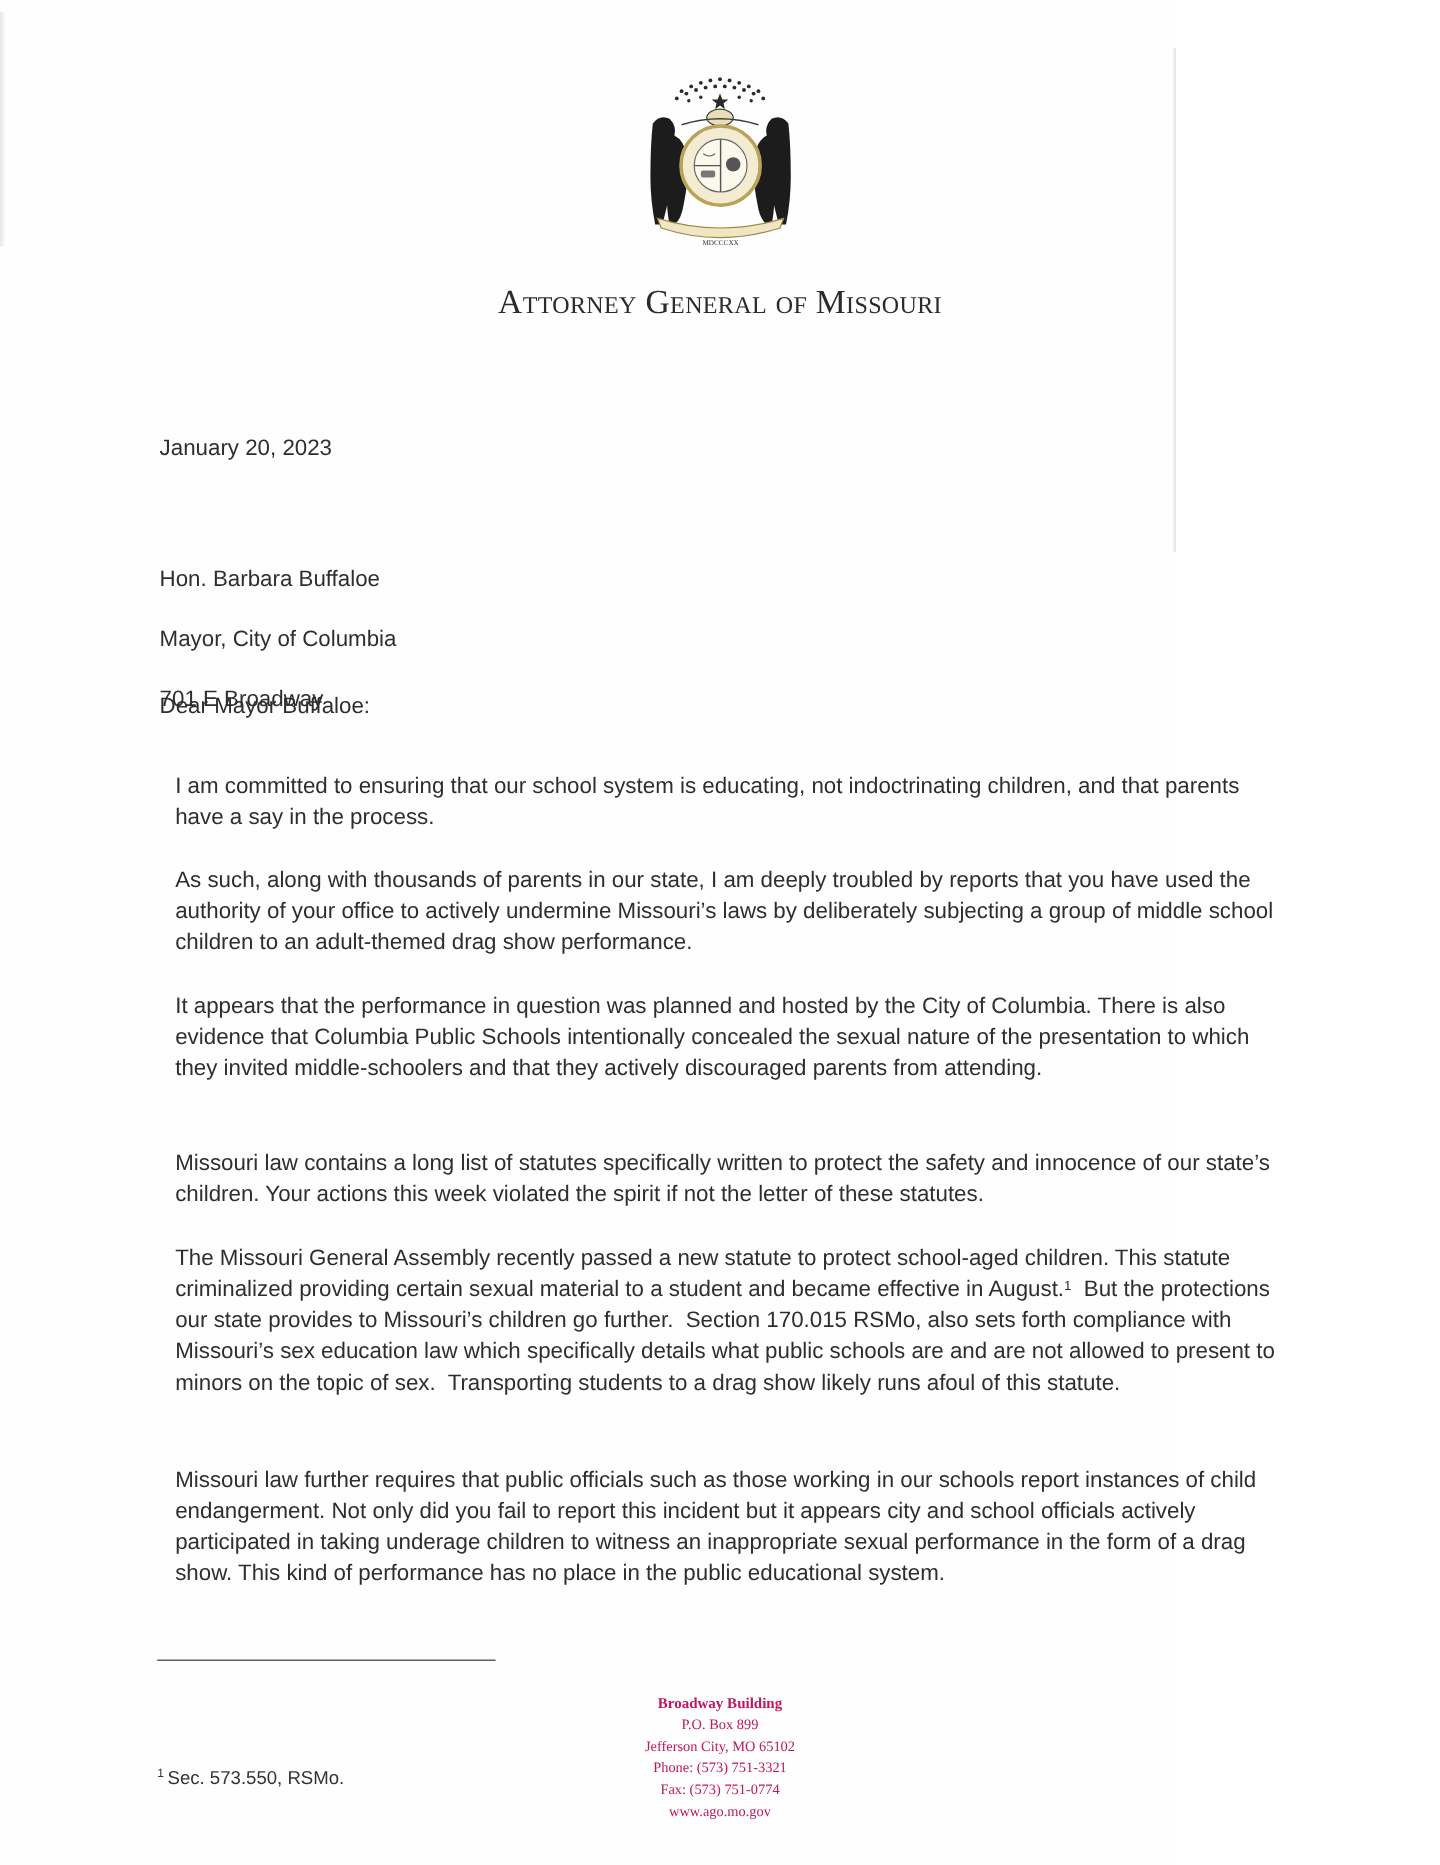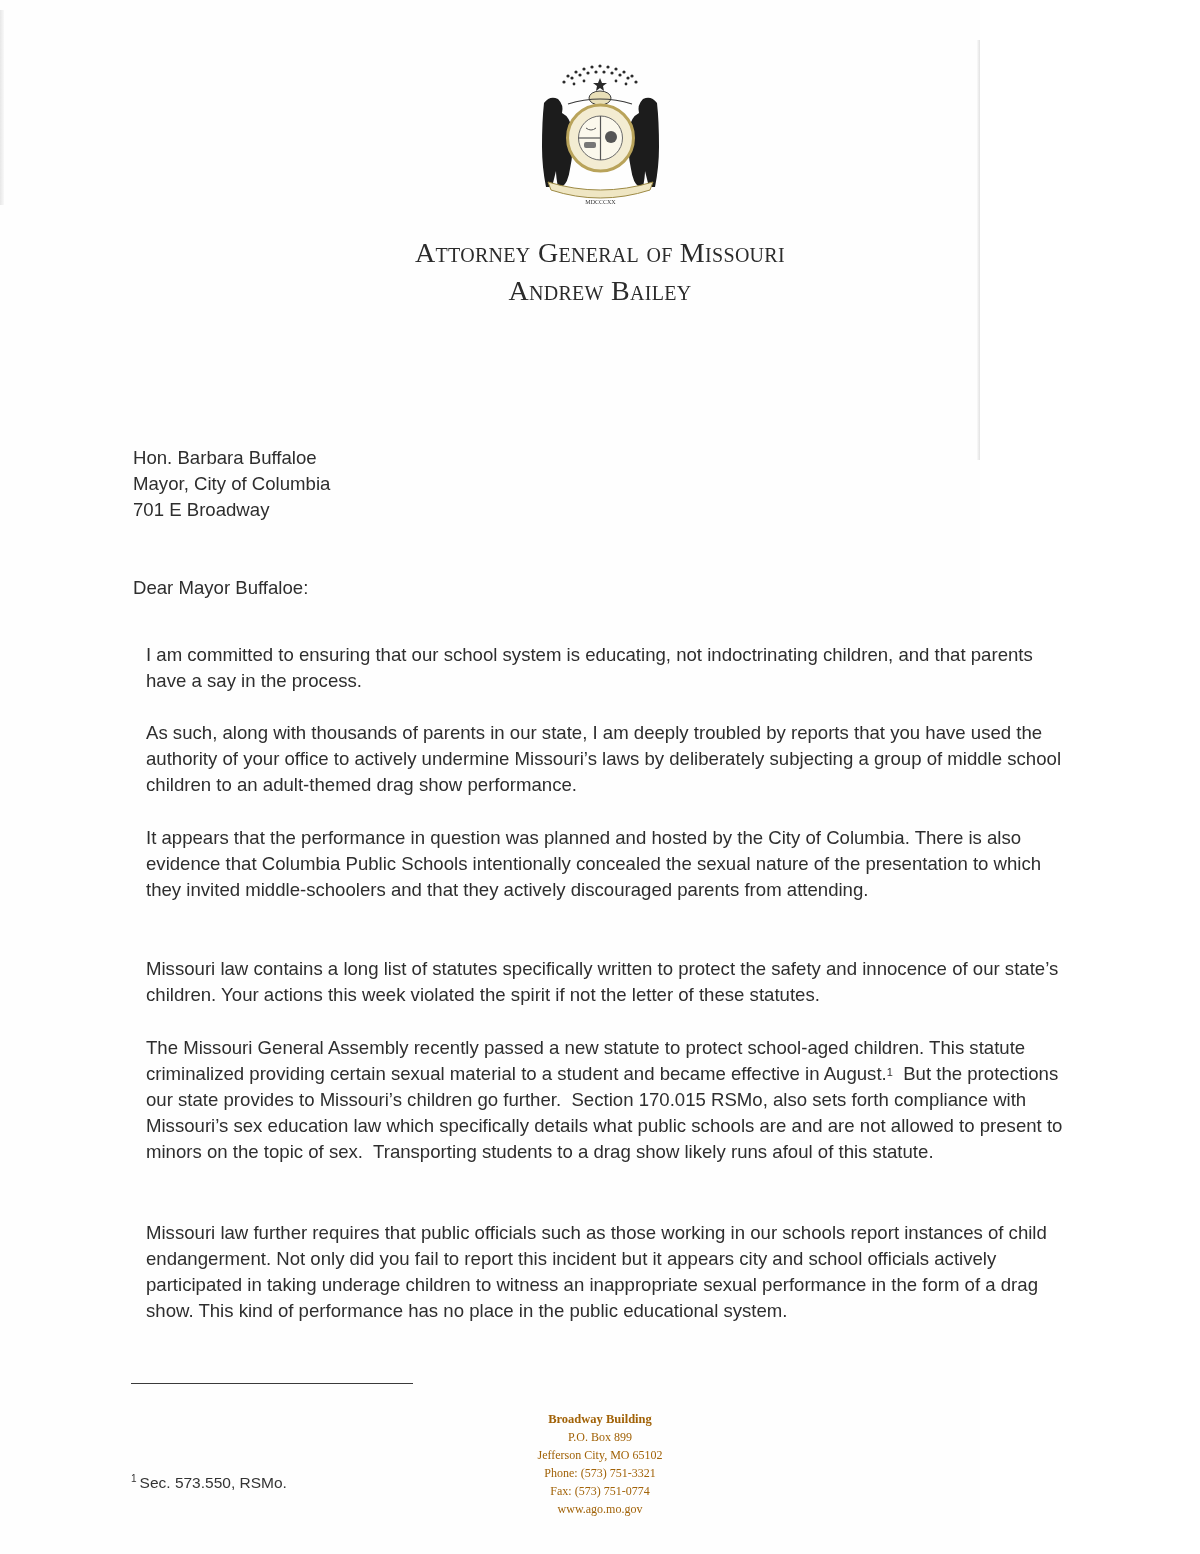"Andrew Bailey" div.lh-line { html: <div>Andrew Bailey</div> -> none }
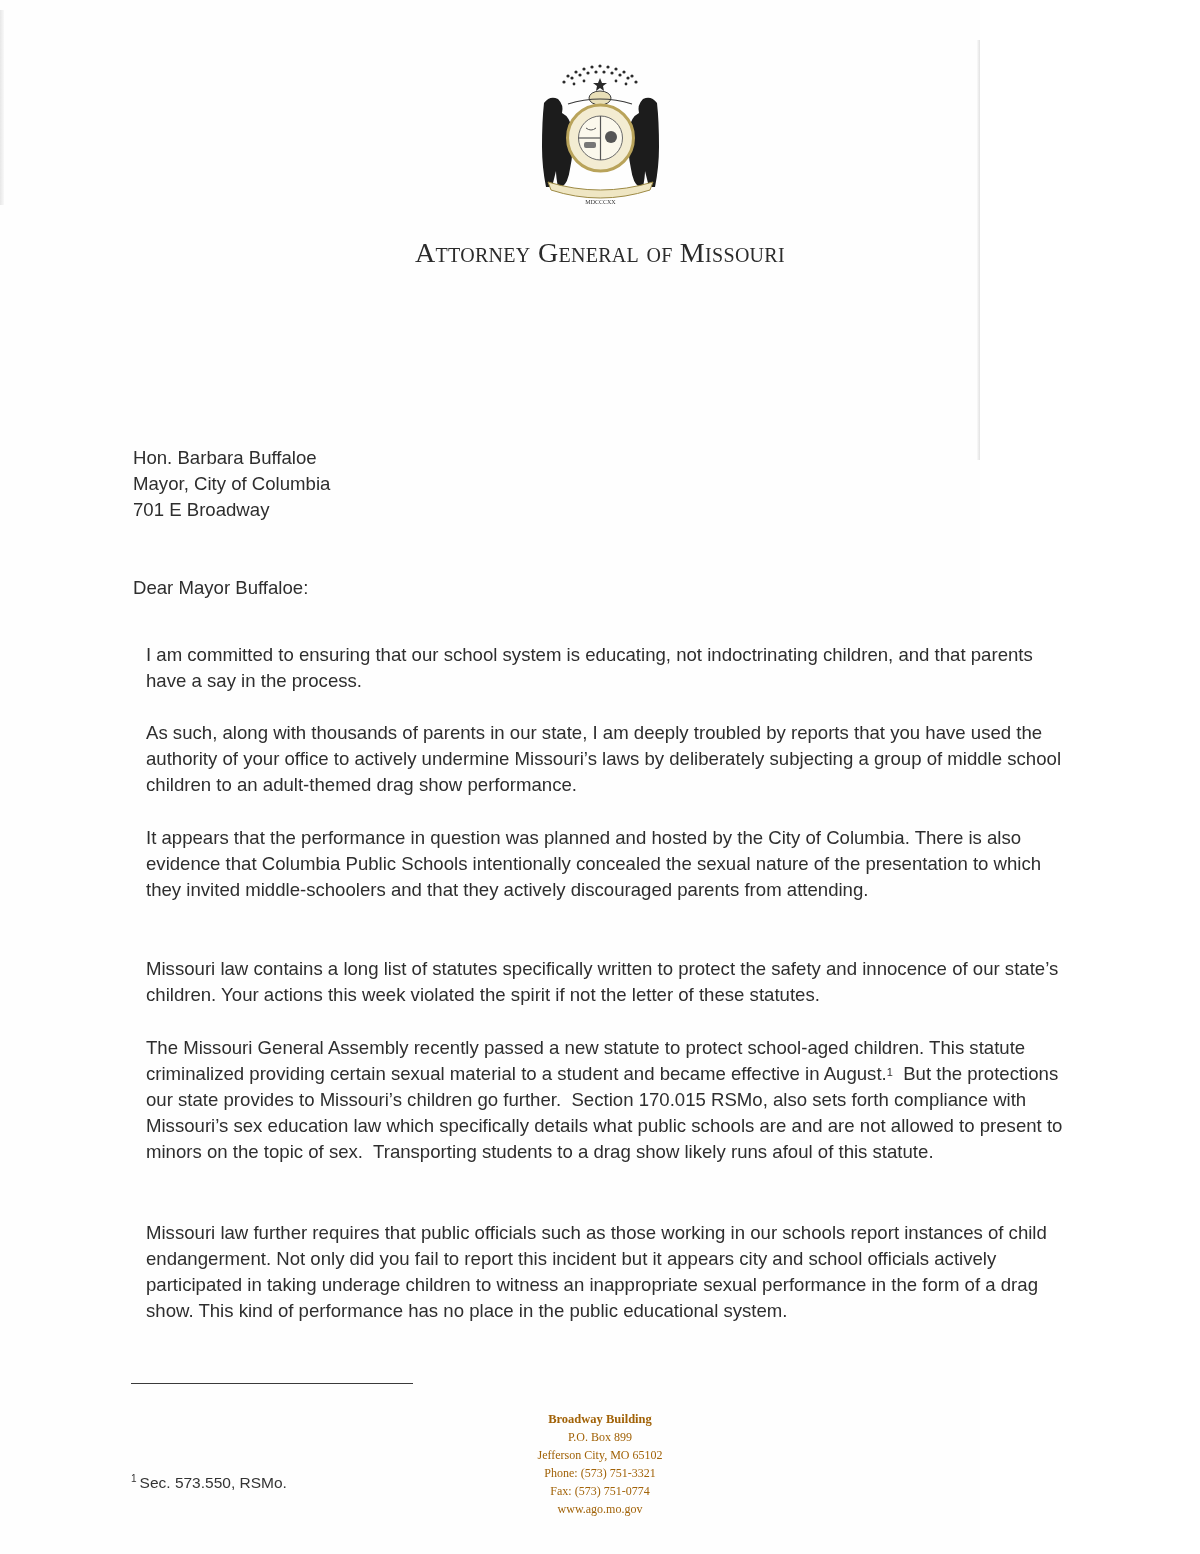"January 20, 2023" div.body-text { html: none -> <div>January 20, 2023</div> }
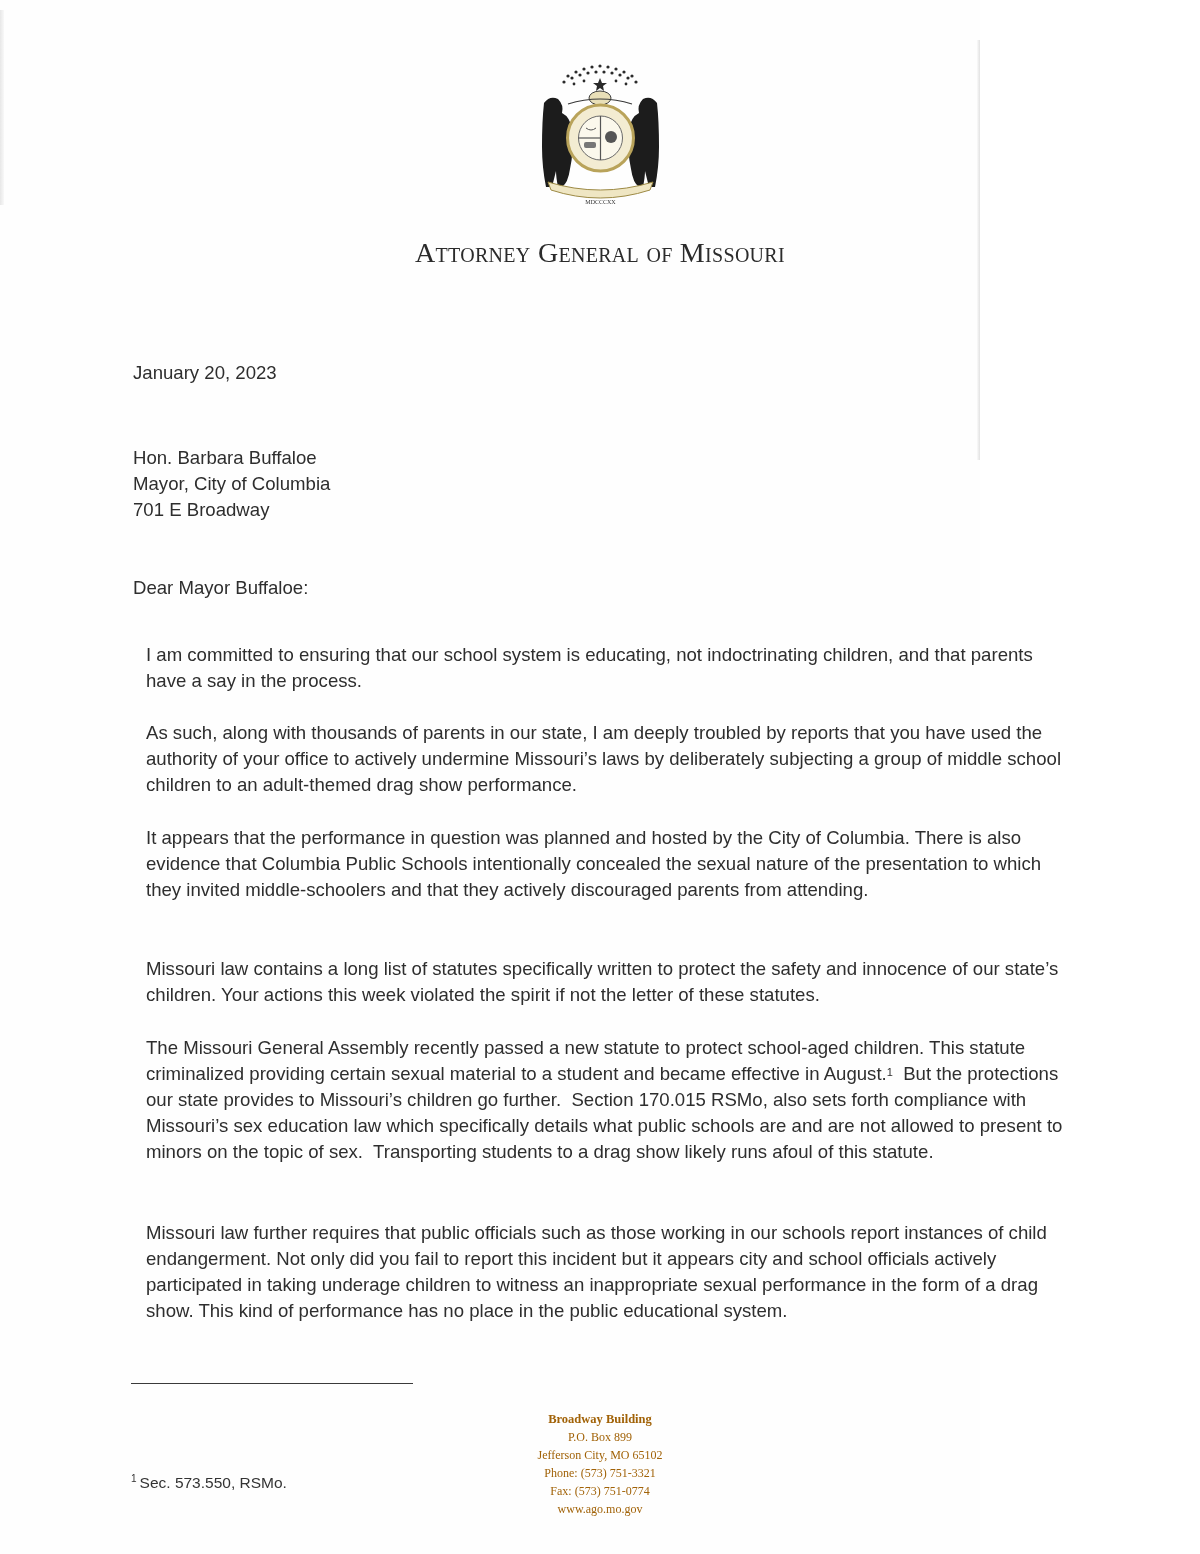"Hon. Barbara Buffaloe" .address div { margin-top: none -> 24px }
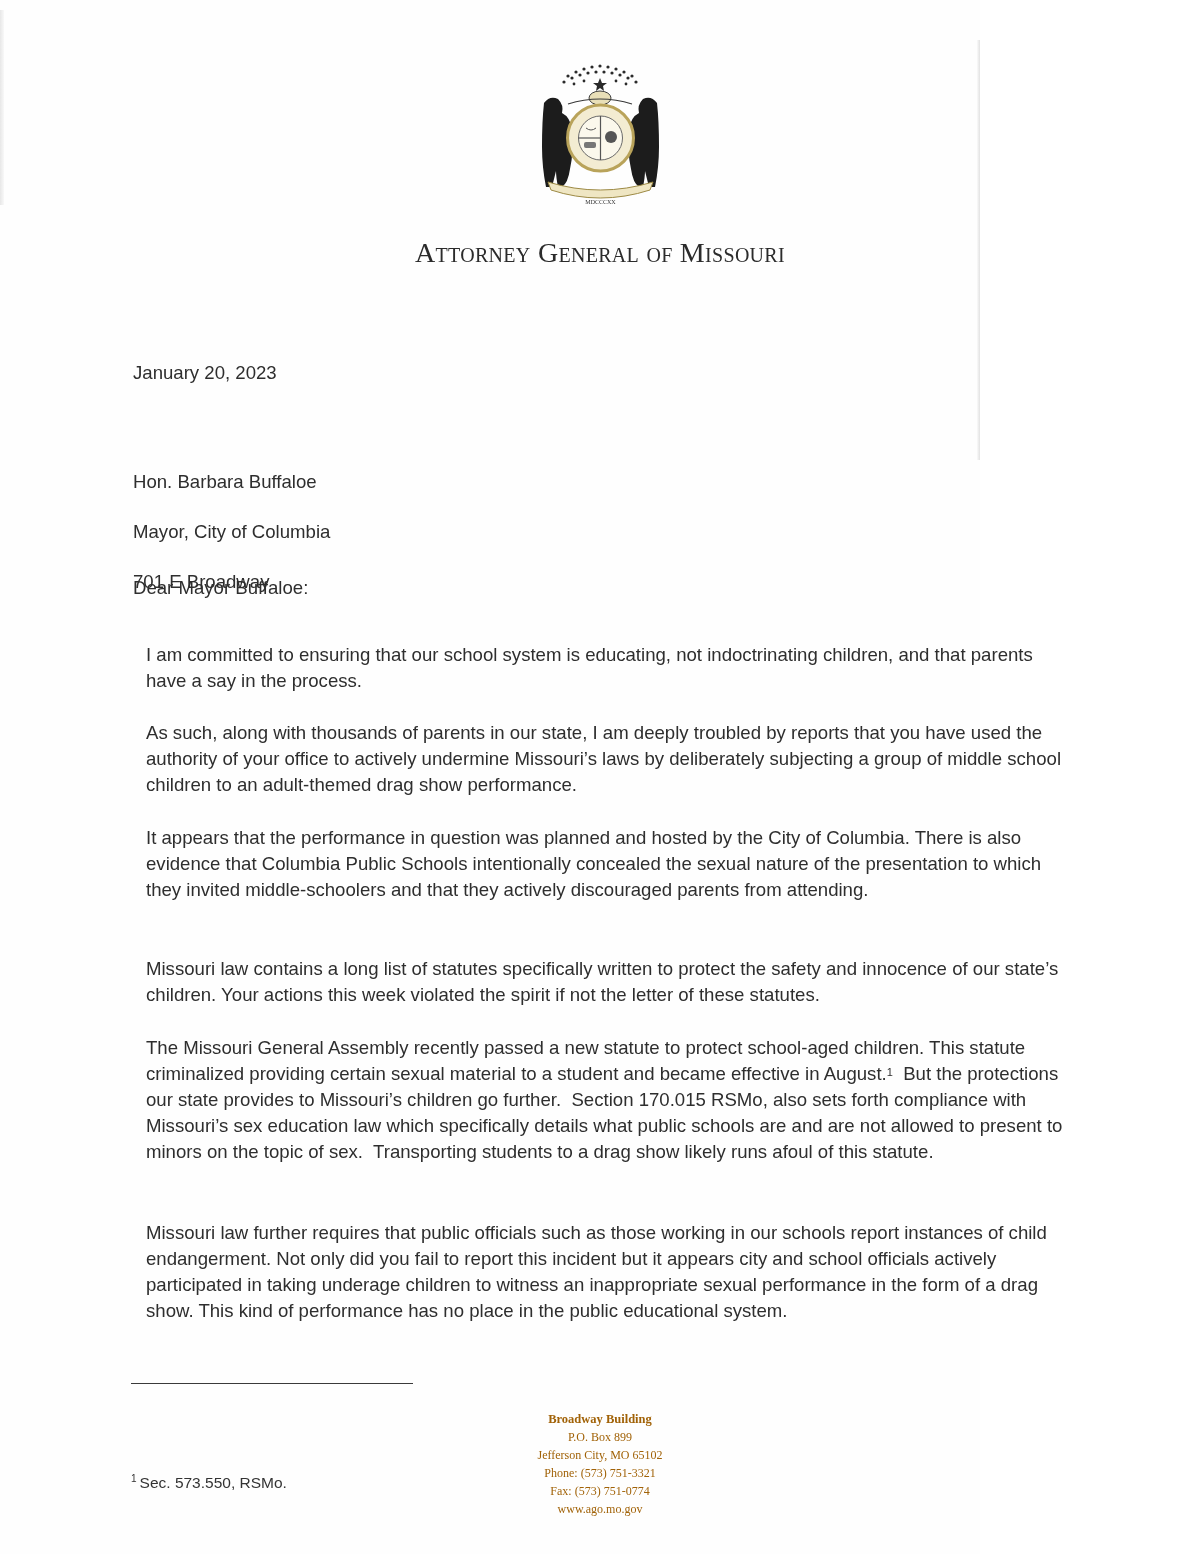"Broadway Building" .office { color: #a16207 -> #be185d }
